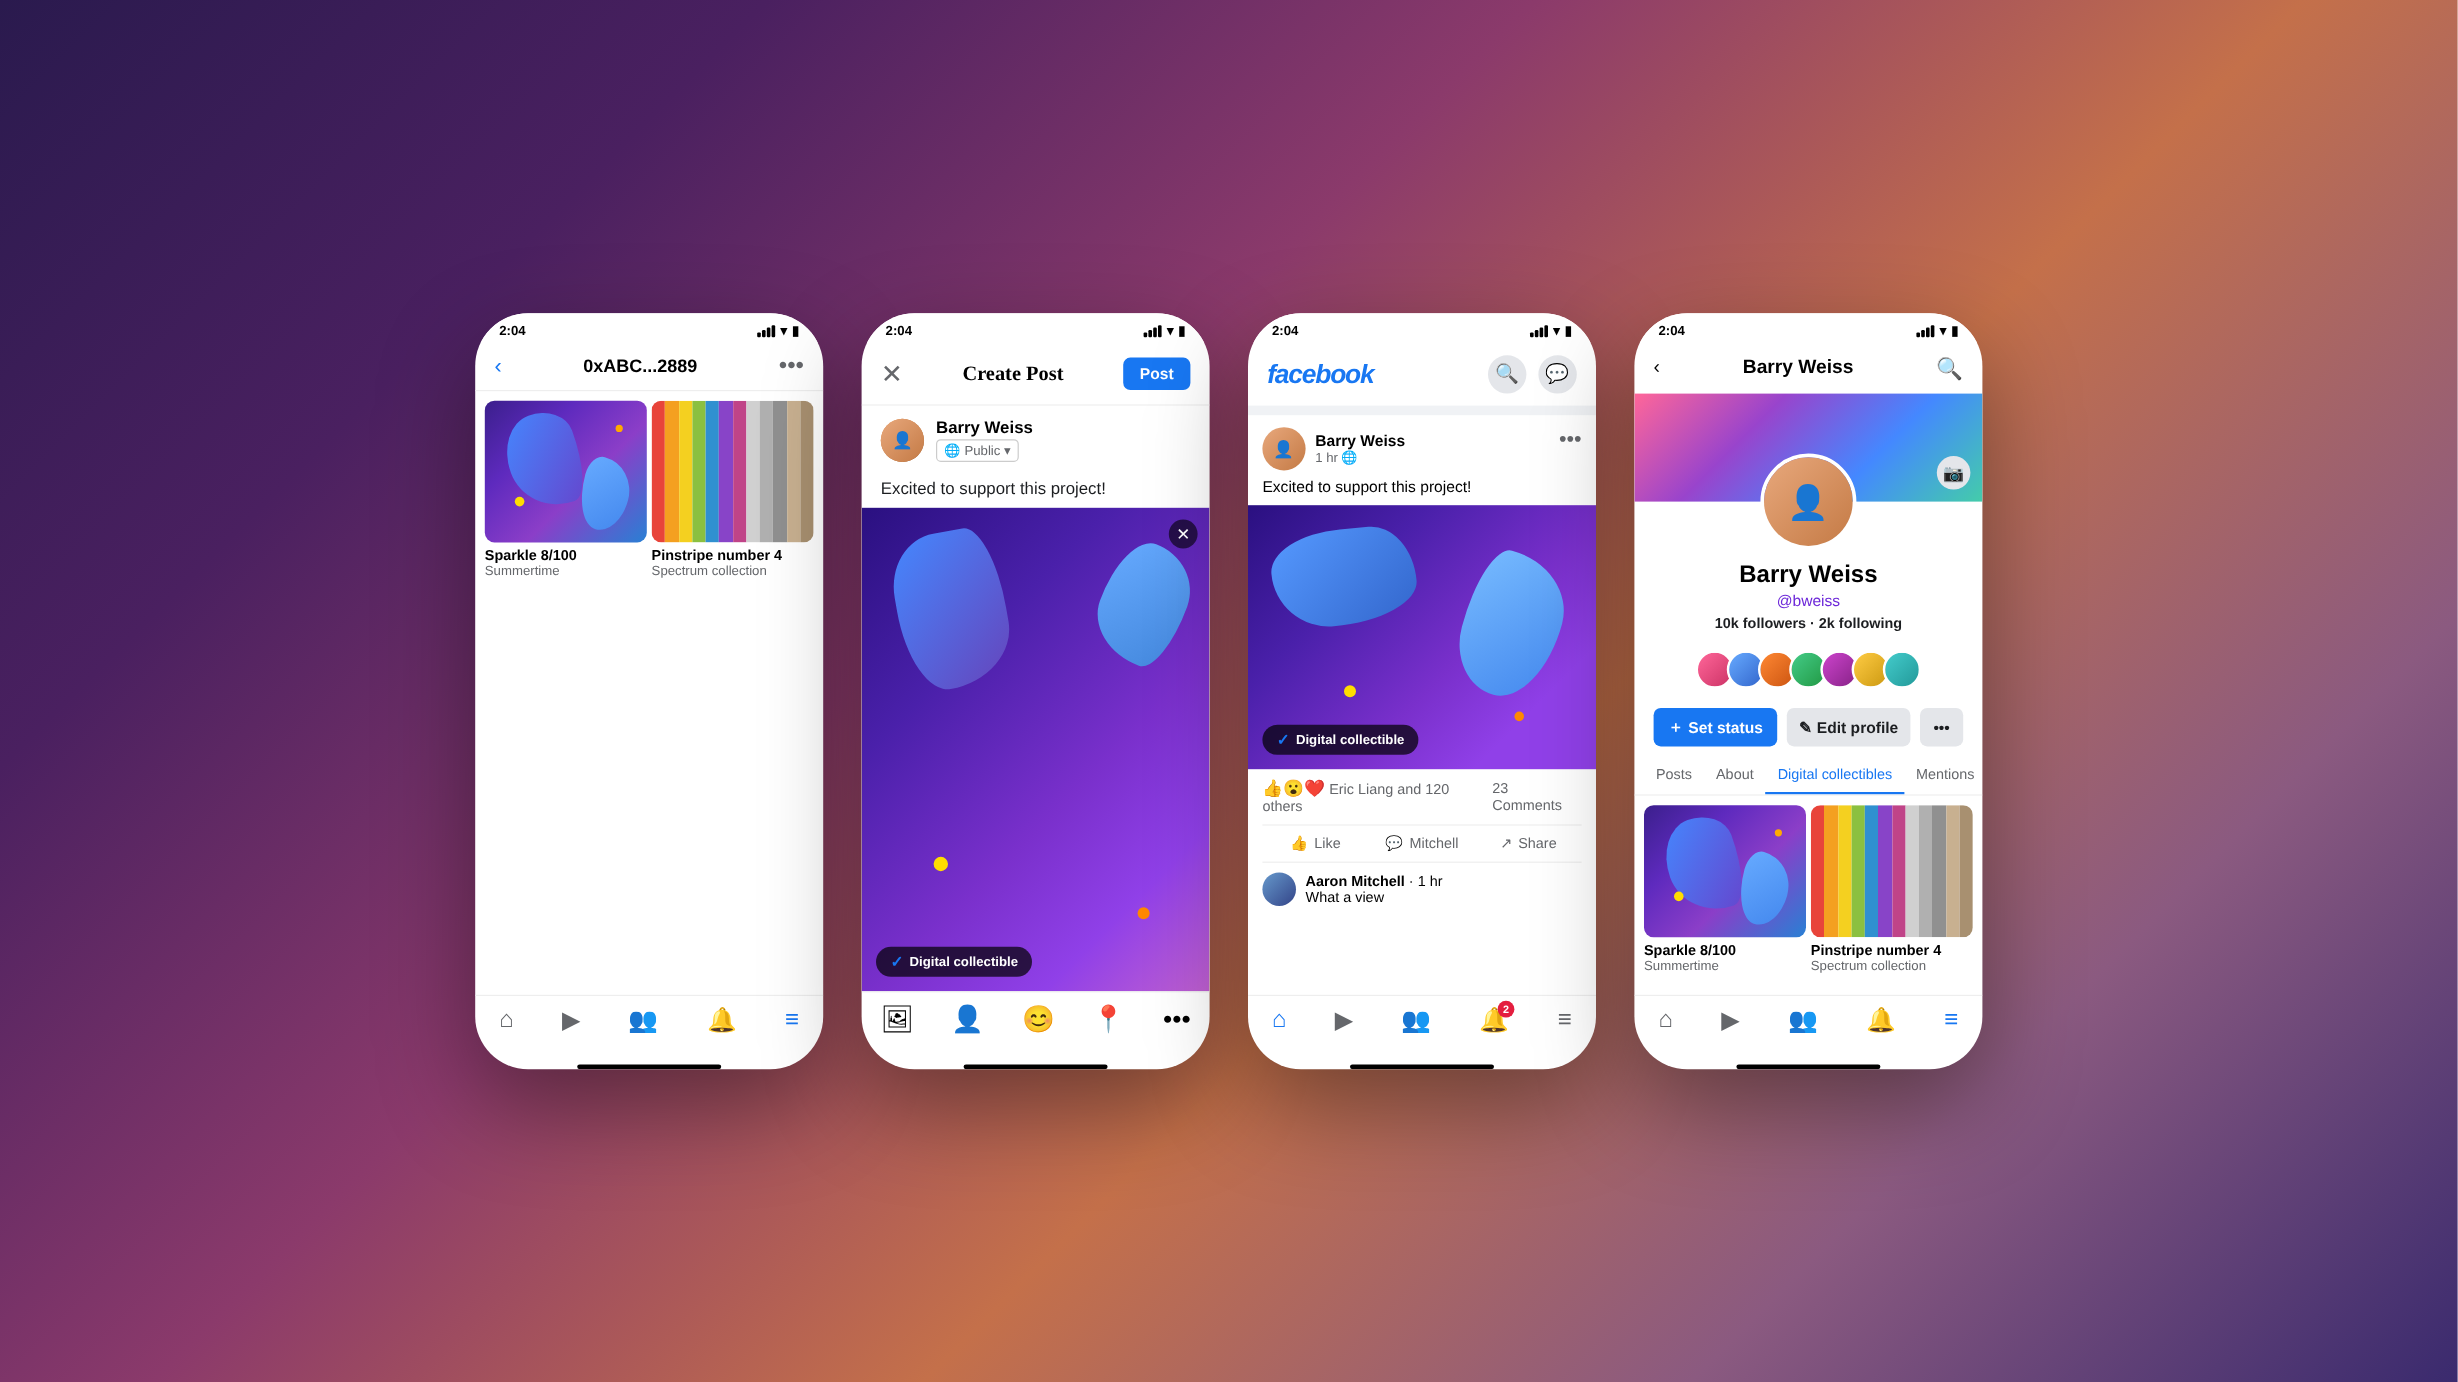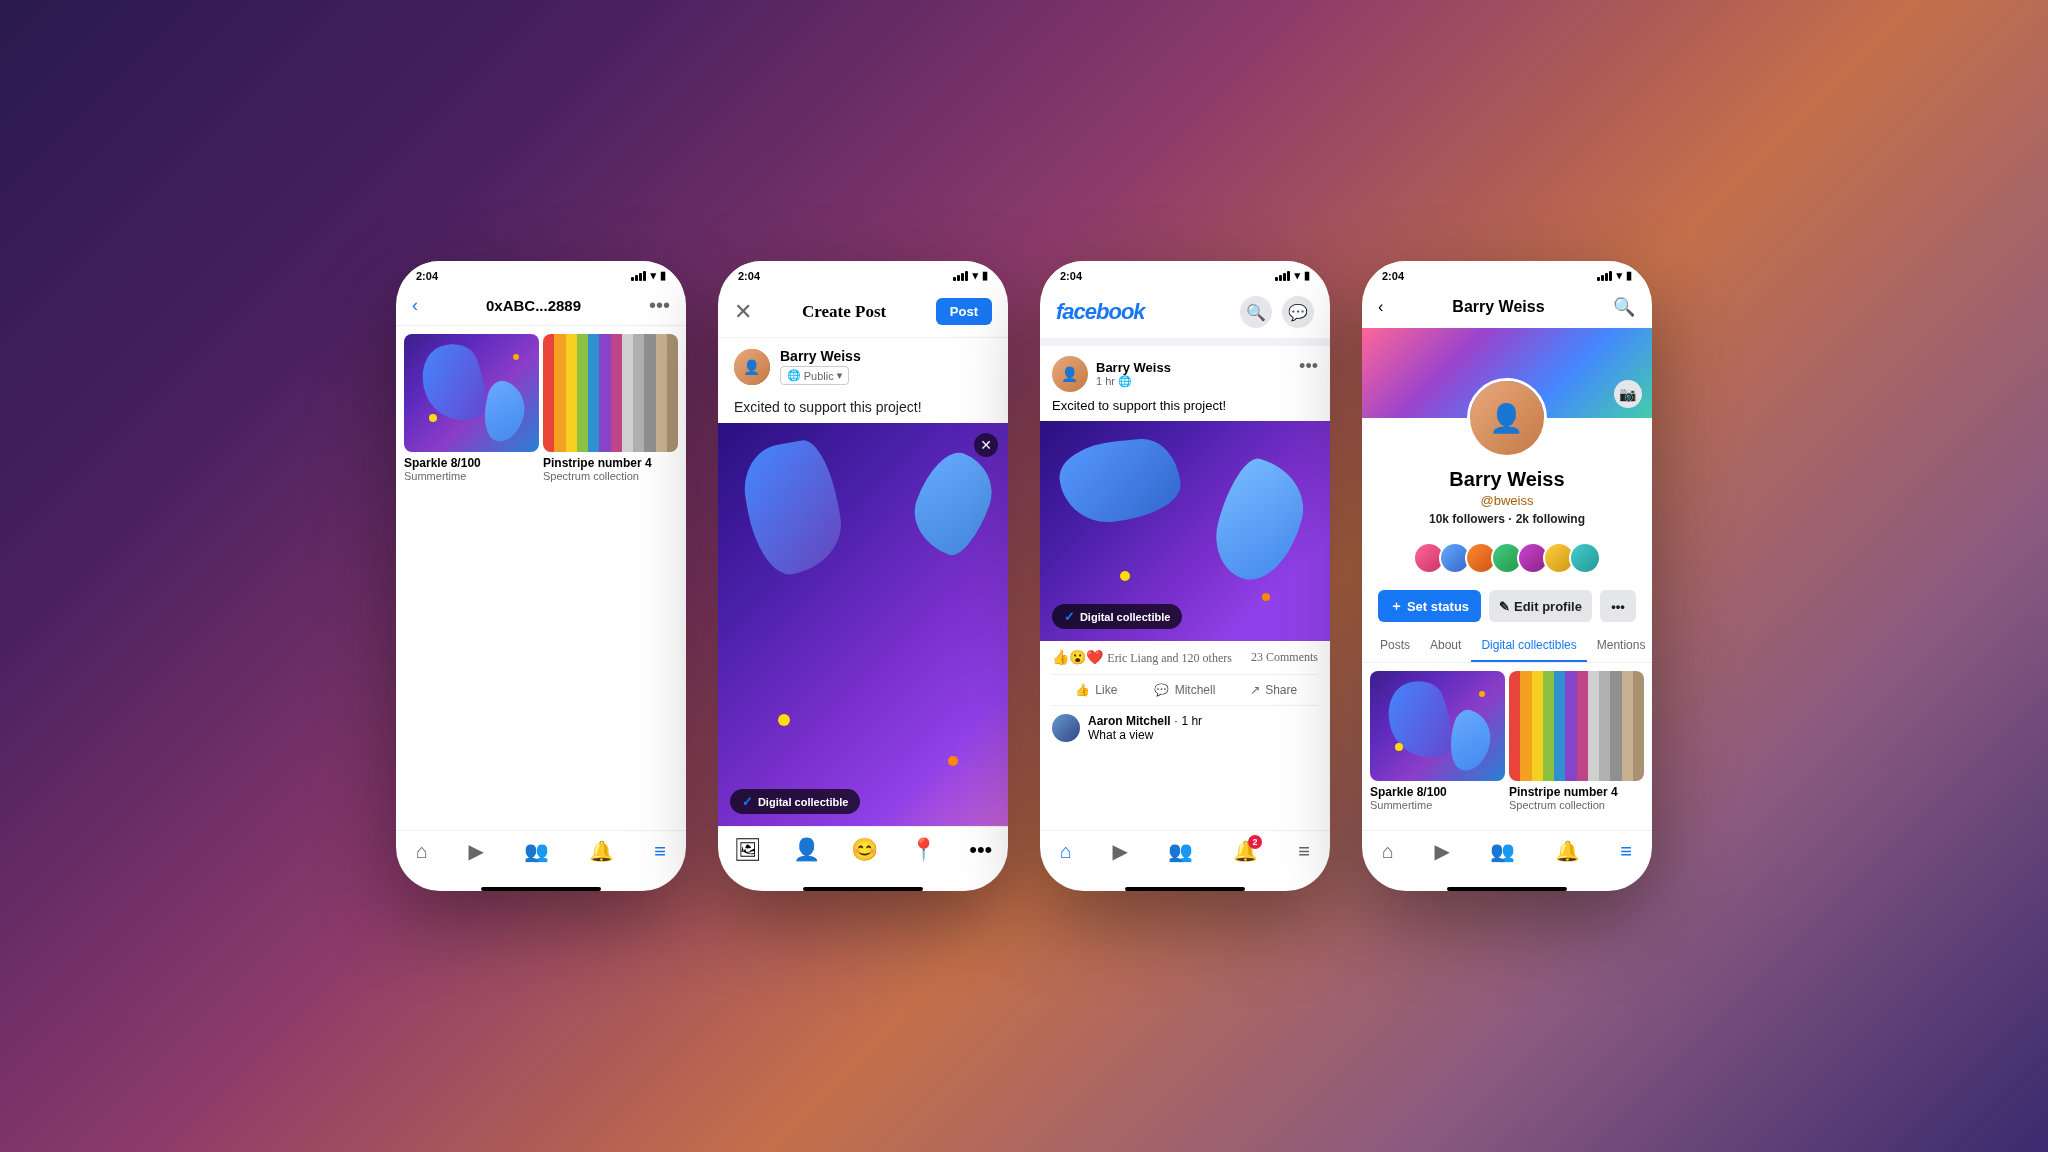"@bweiss" .profile-handle { color: #a16207 -> #6d28d9 }
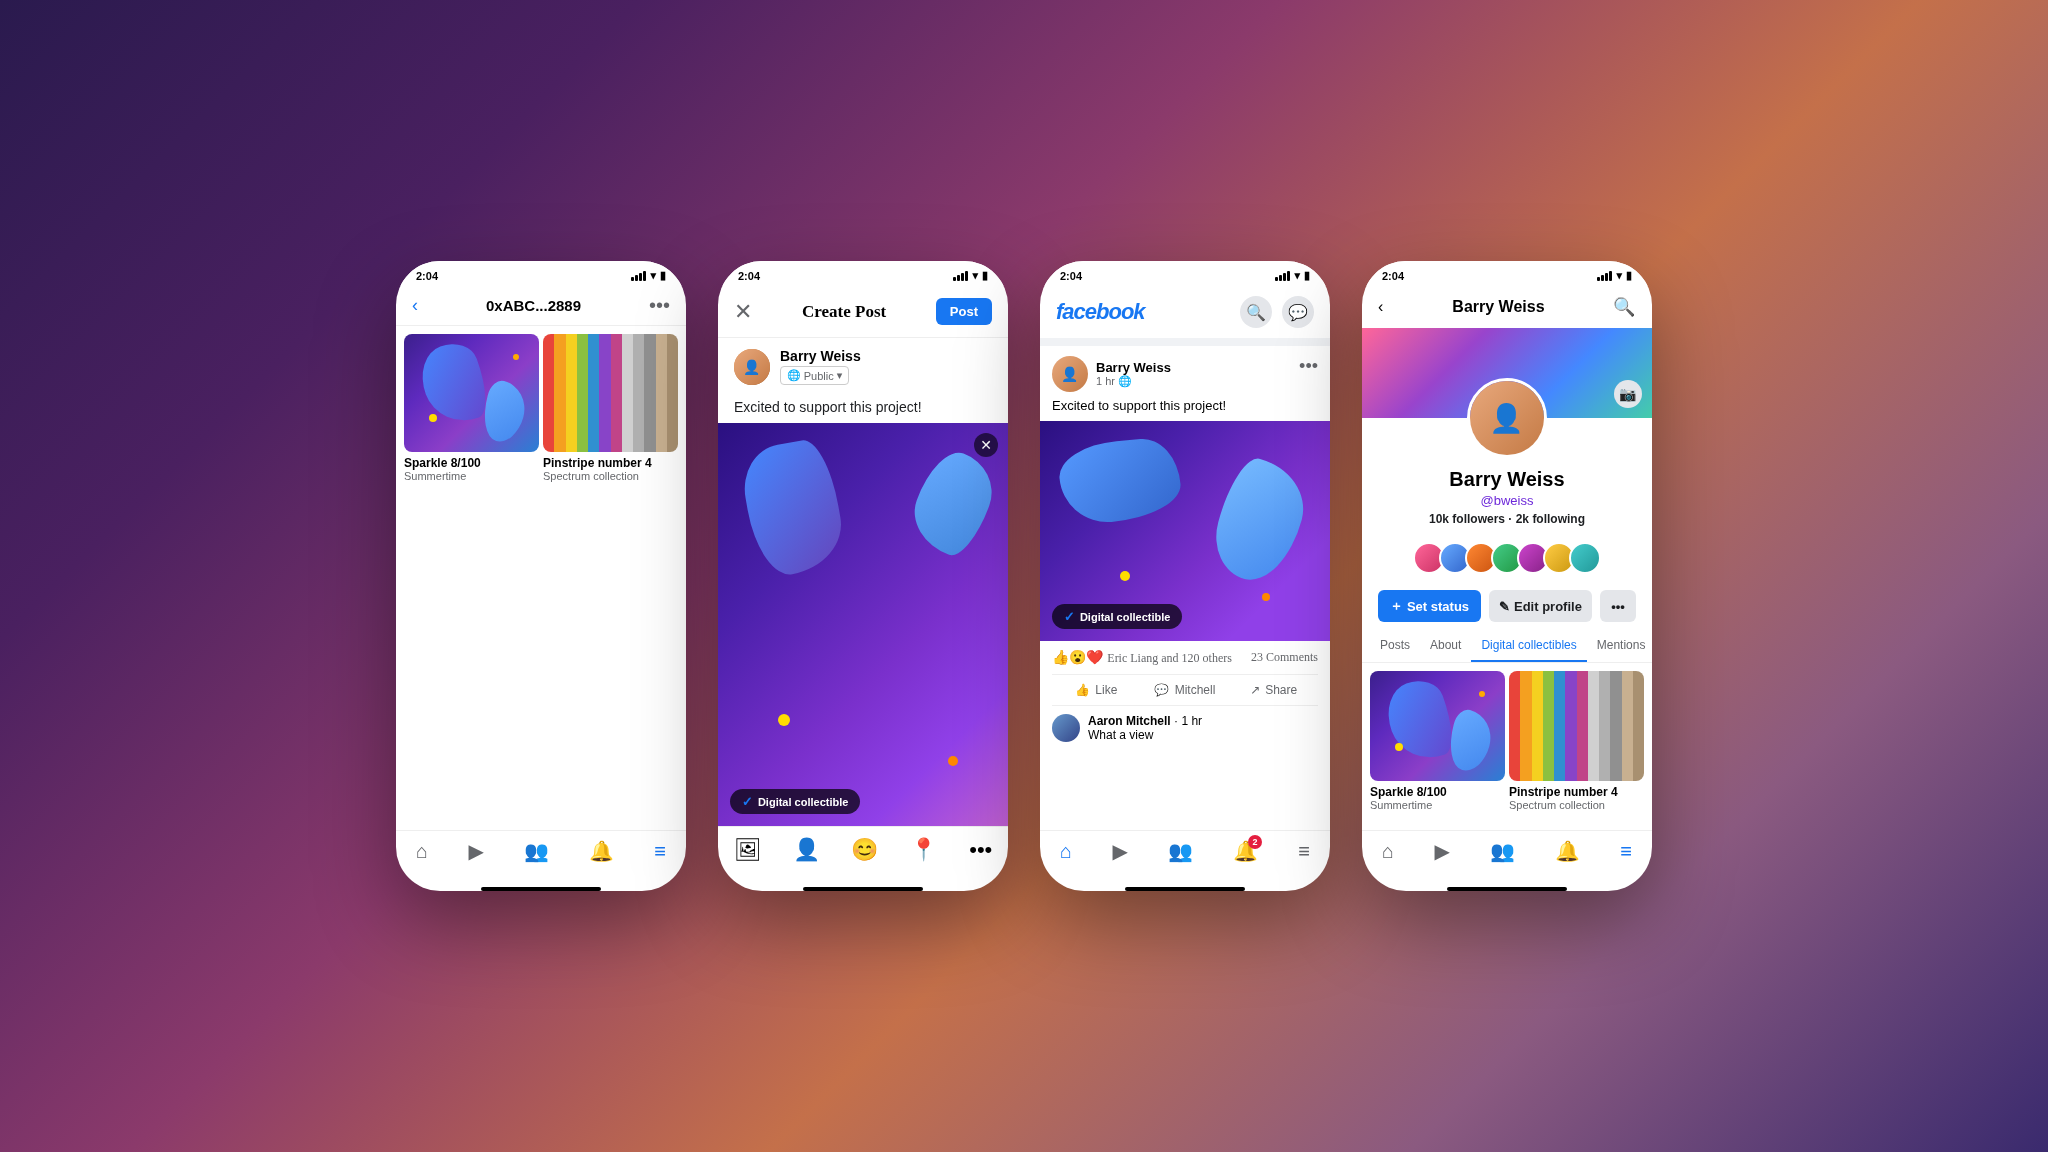"👍😮❤️ Eric Liang and 120" .reactions-row { font-family: Liberation Serif, serif -> none }
